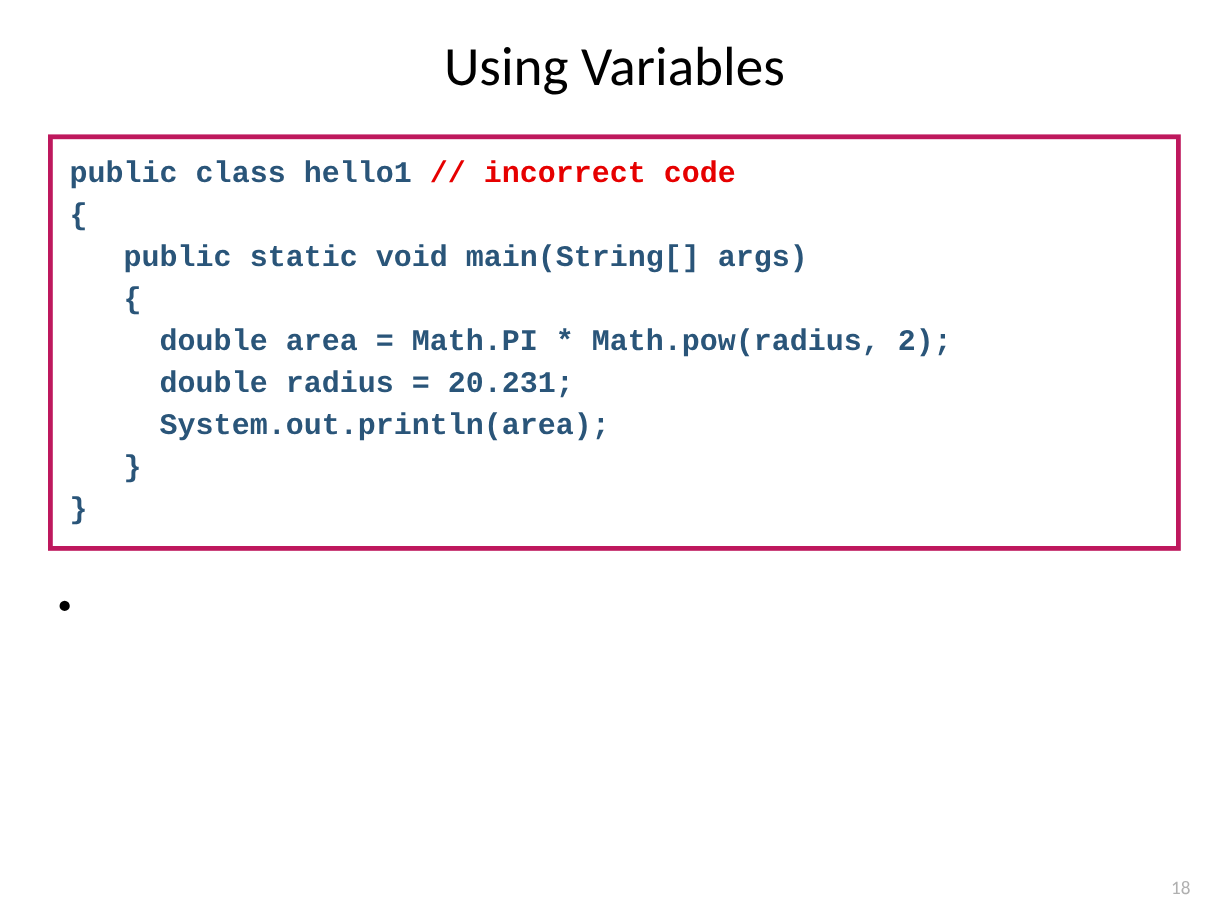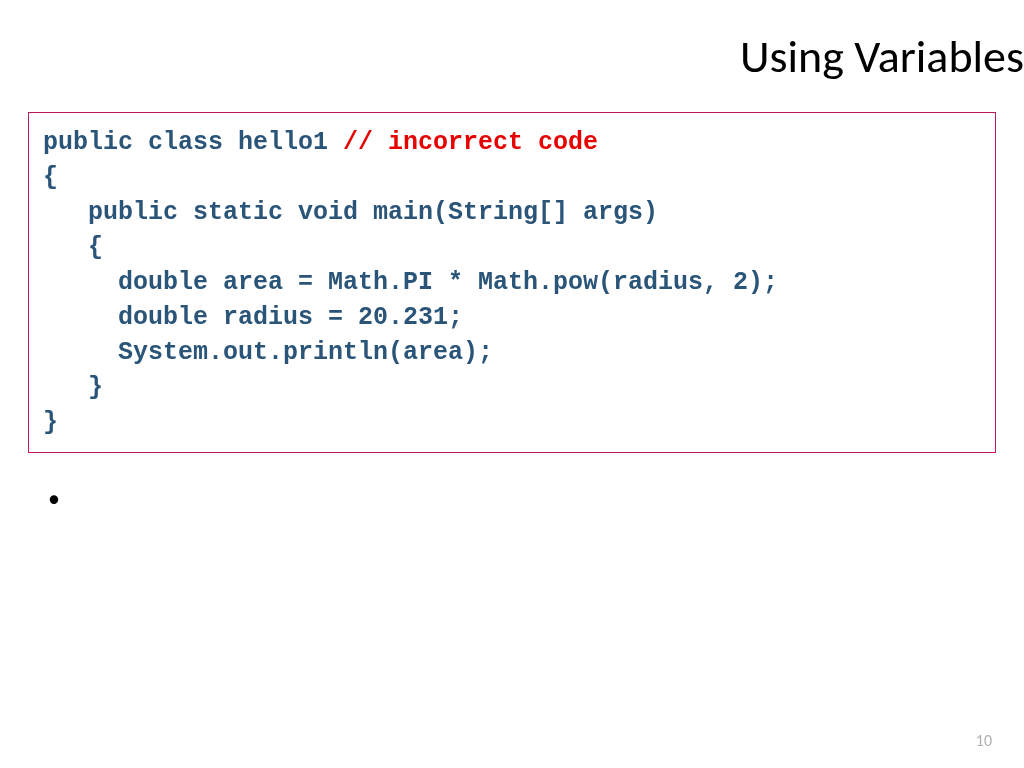"Using Variables" .slide-title { text-align: right -> center }
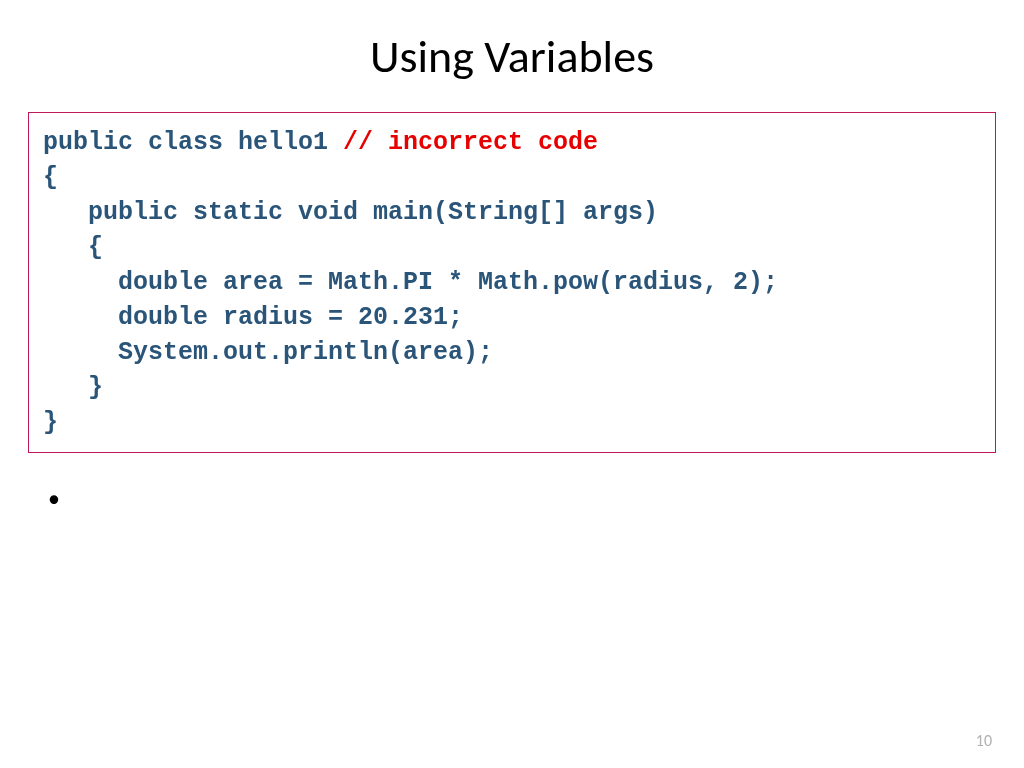"public class hello1 // incorrect" .code-box { border: 1px solid #be185d -> 4px solid #be185d; margin: 0 28px -> 0 40px }
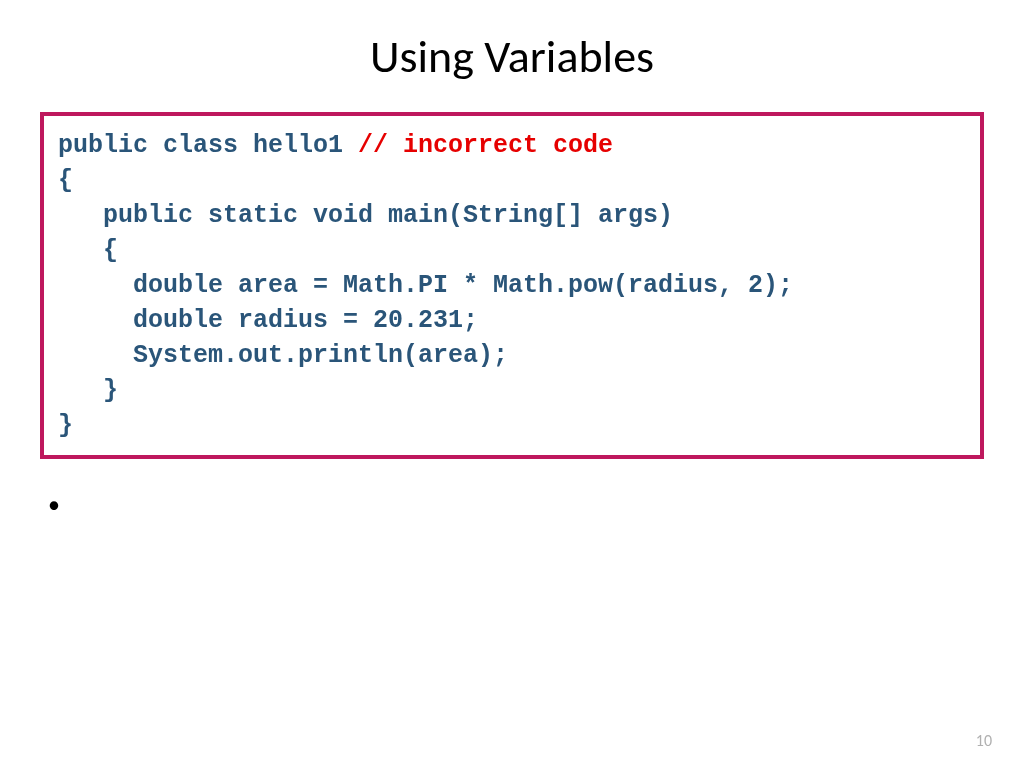"10" div.page-number { text: 10 -> 18 }
